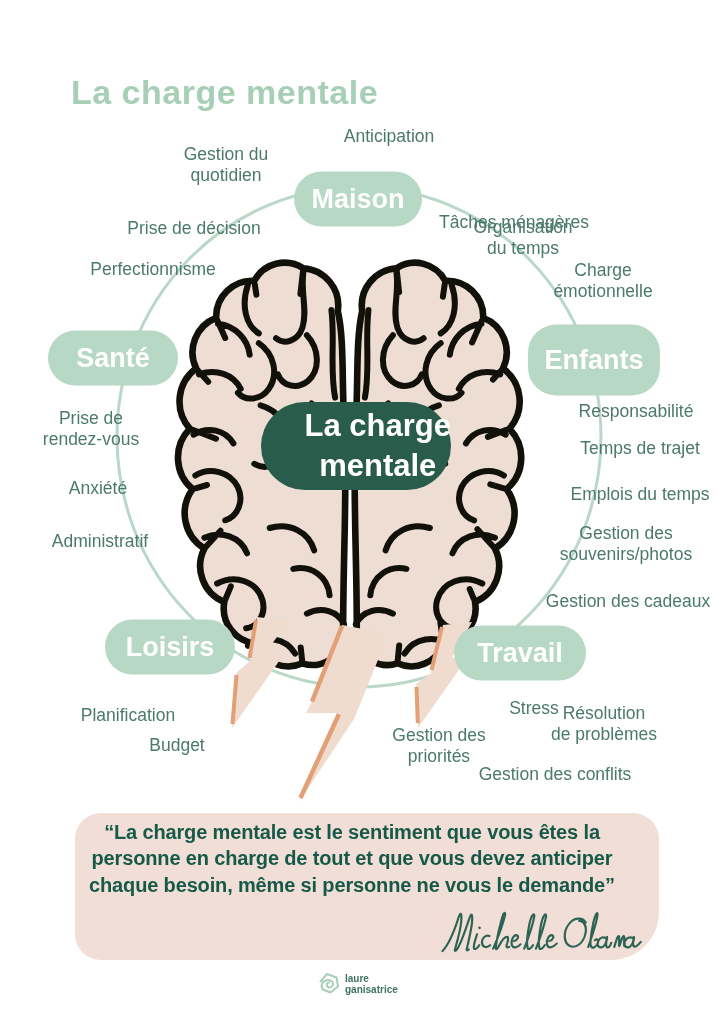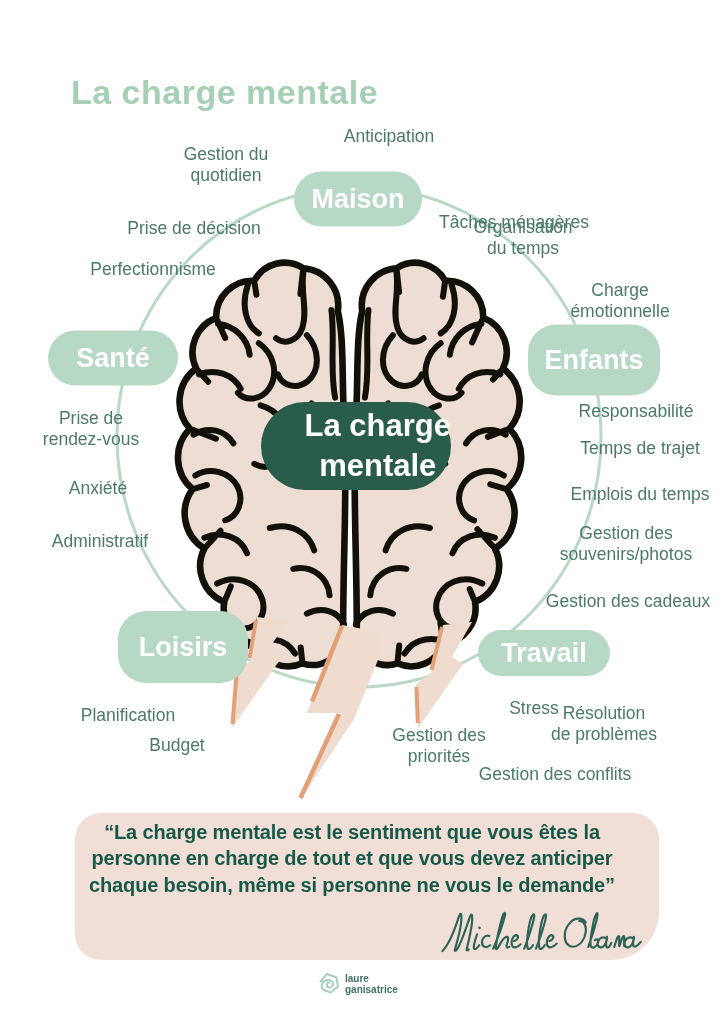"Charge" div.lbl { left: 620px -> 603px; margin-top: 20px -> none }
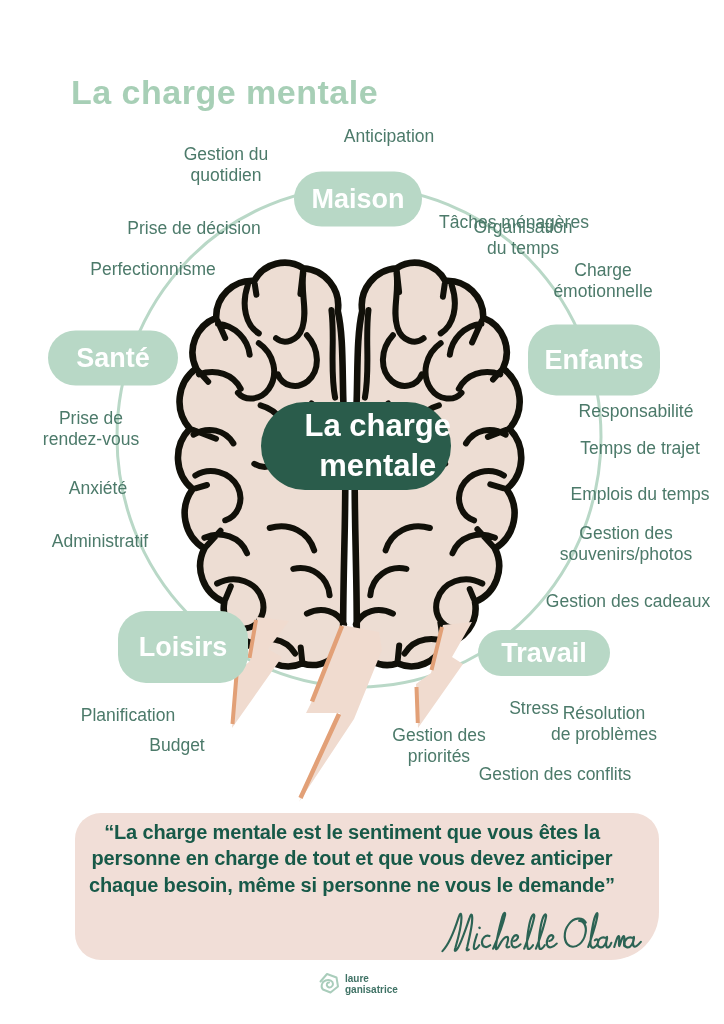"Loisirs" div.pill { height: 72px -> 55px; left: 183px -> 170px }
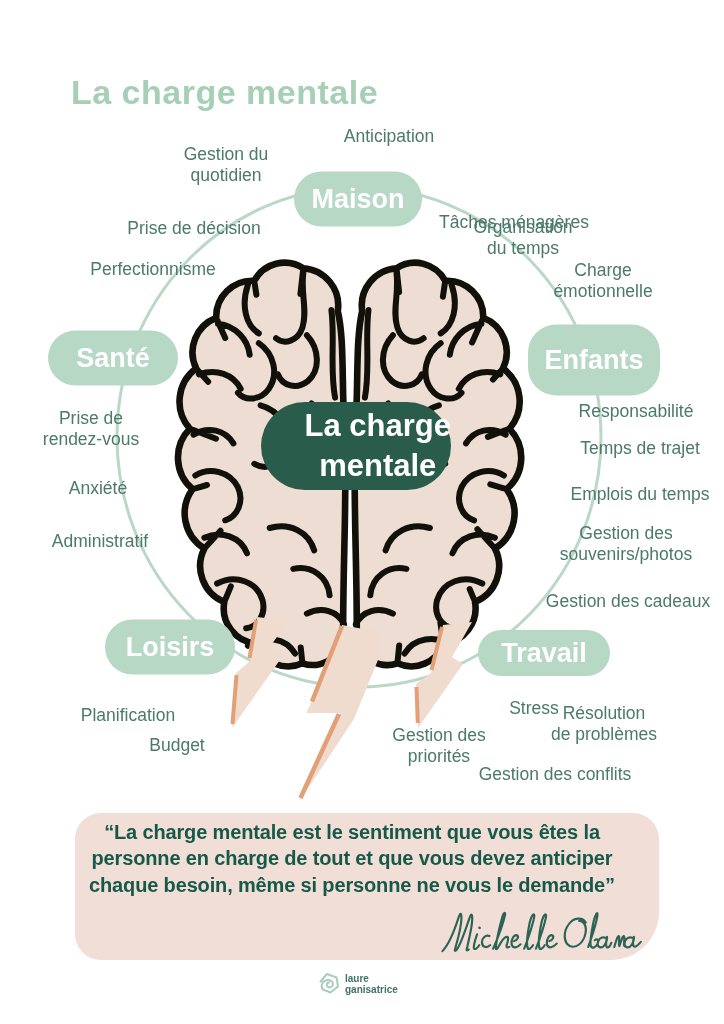"Travail" div.pill { height: 46px -> 55px; left: 544px -> 520px }
